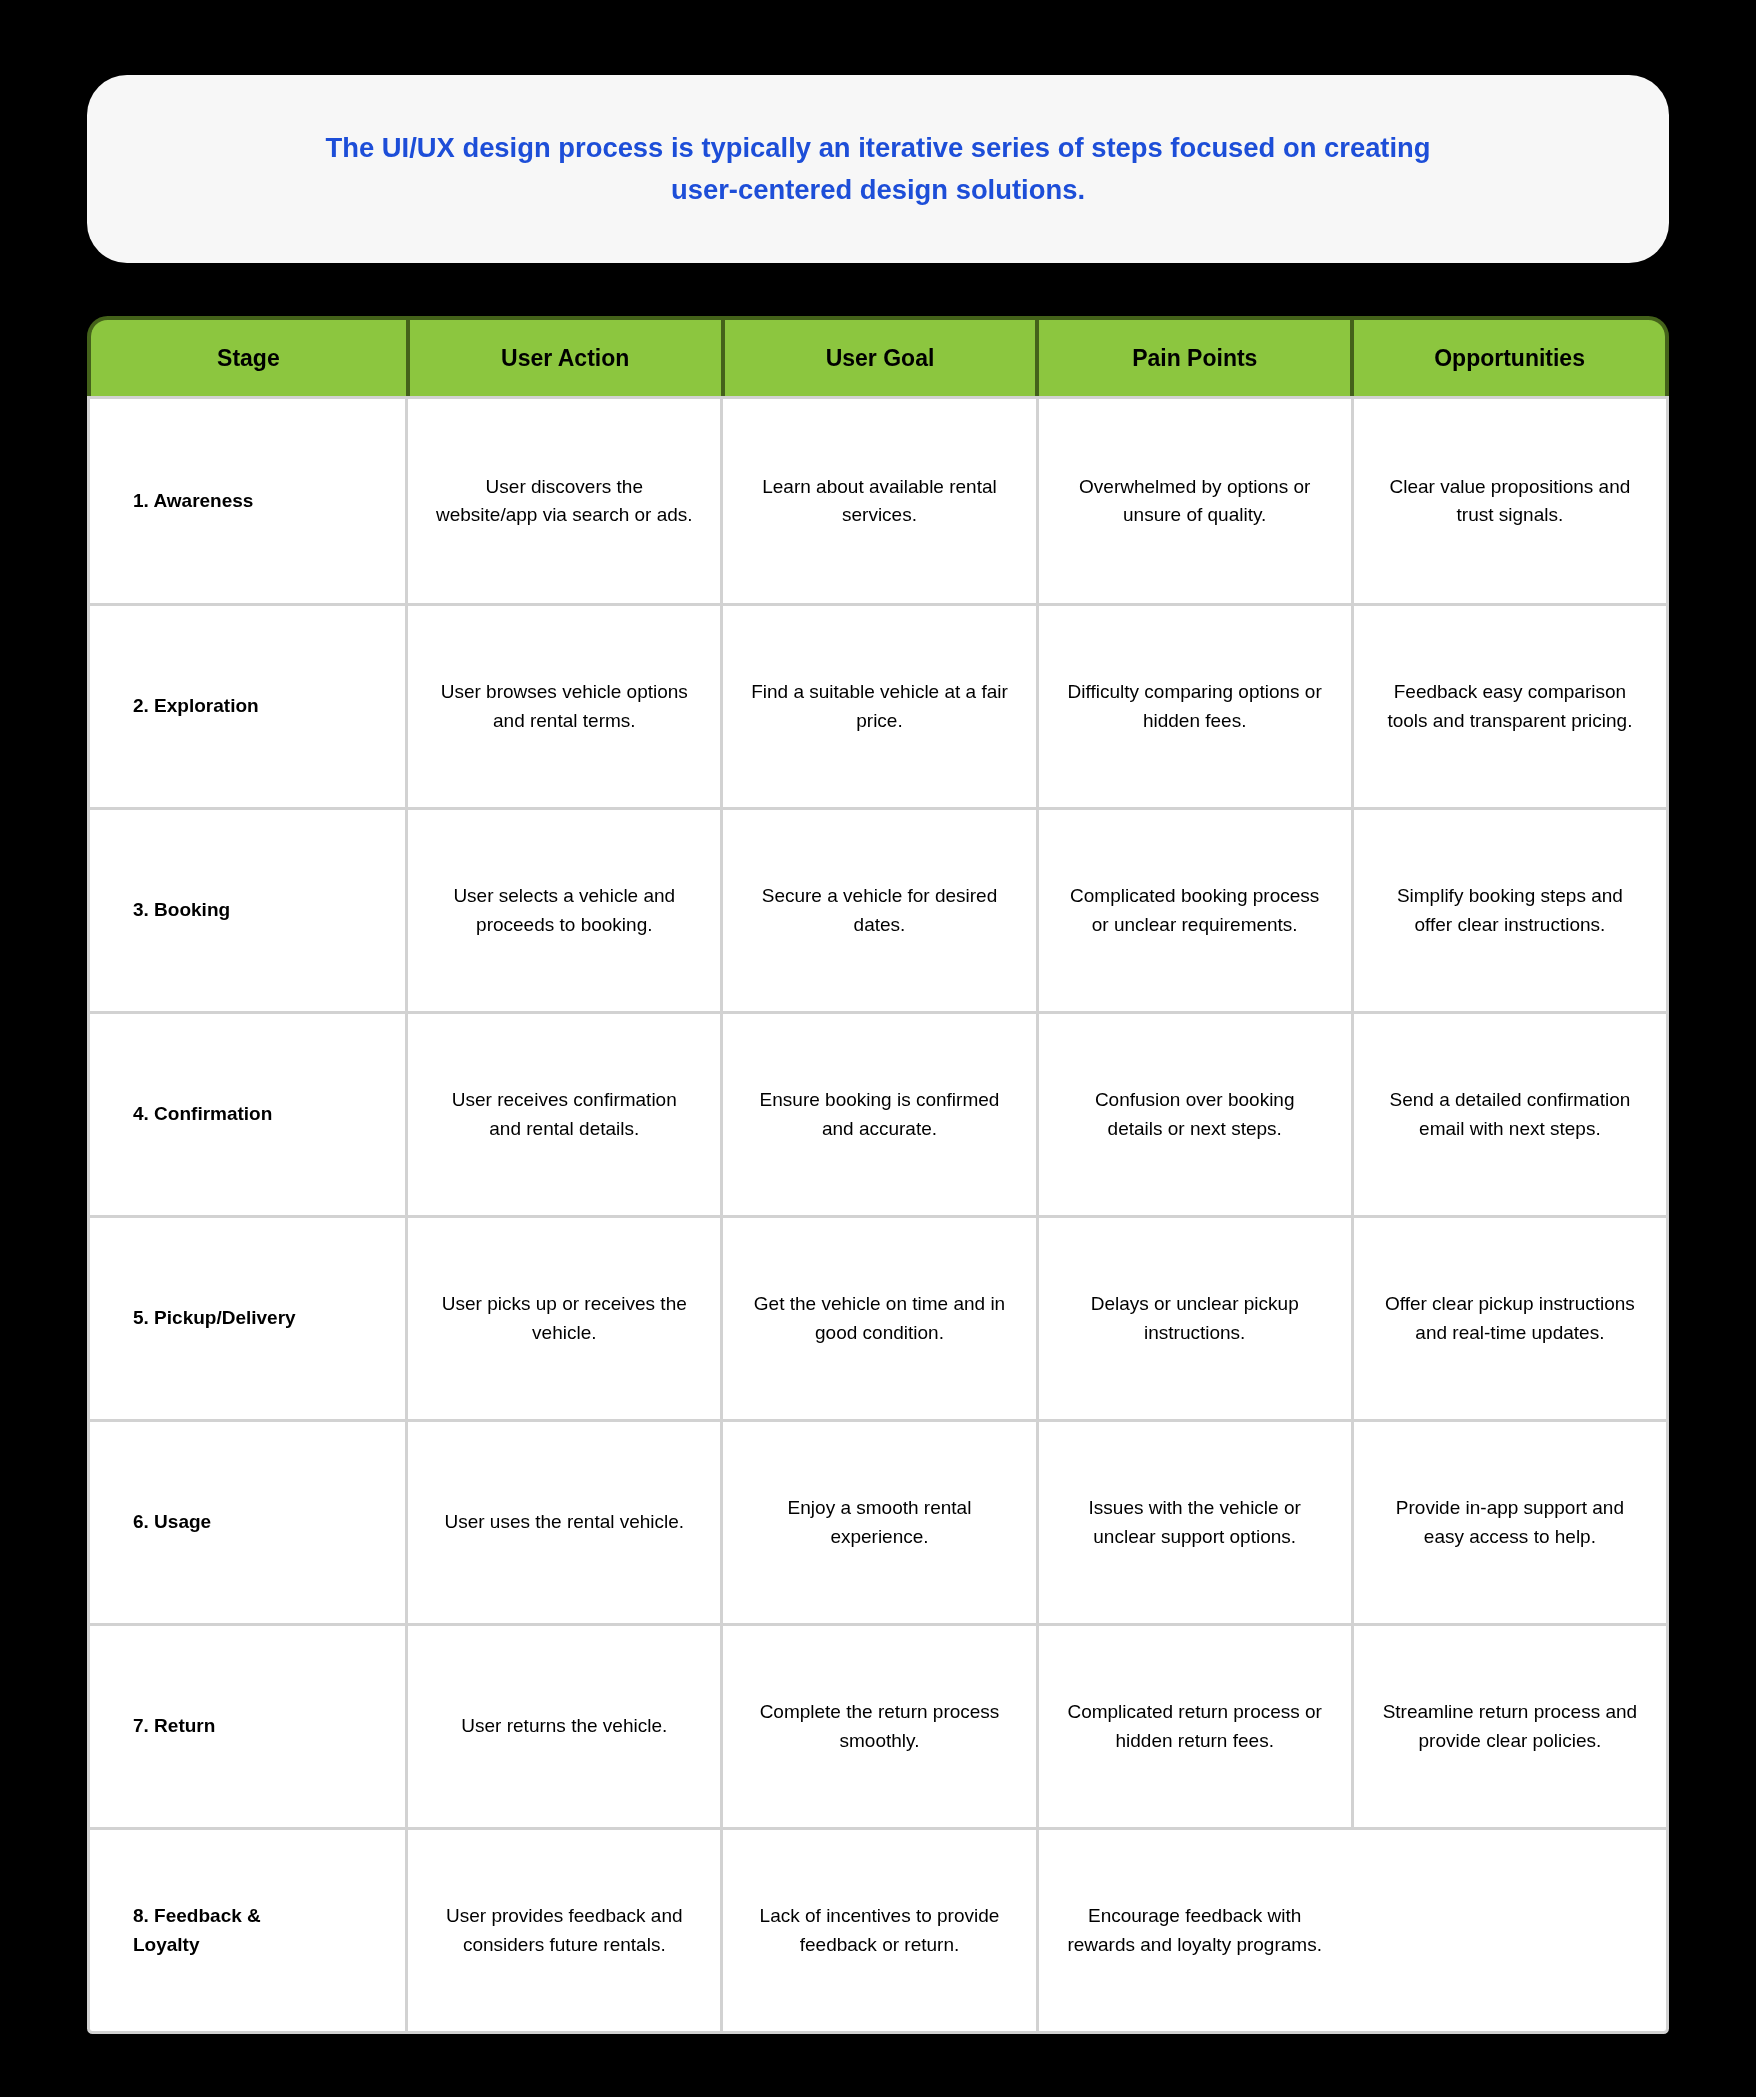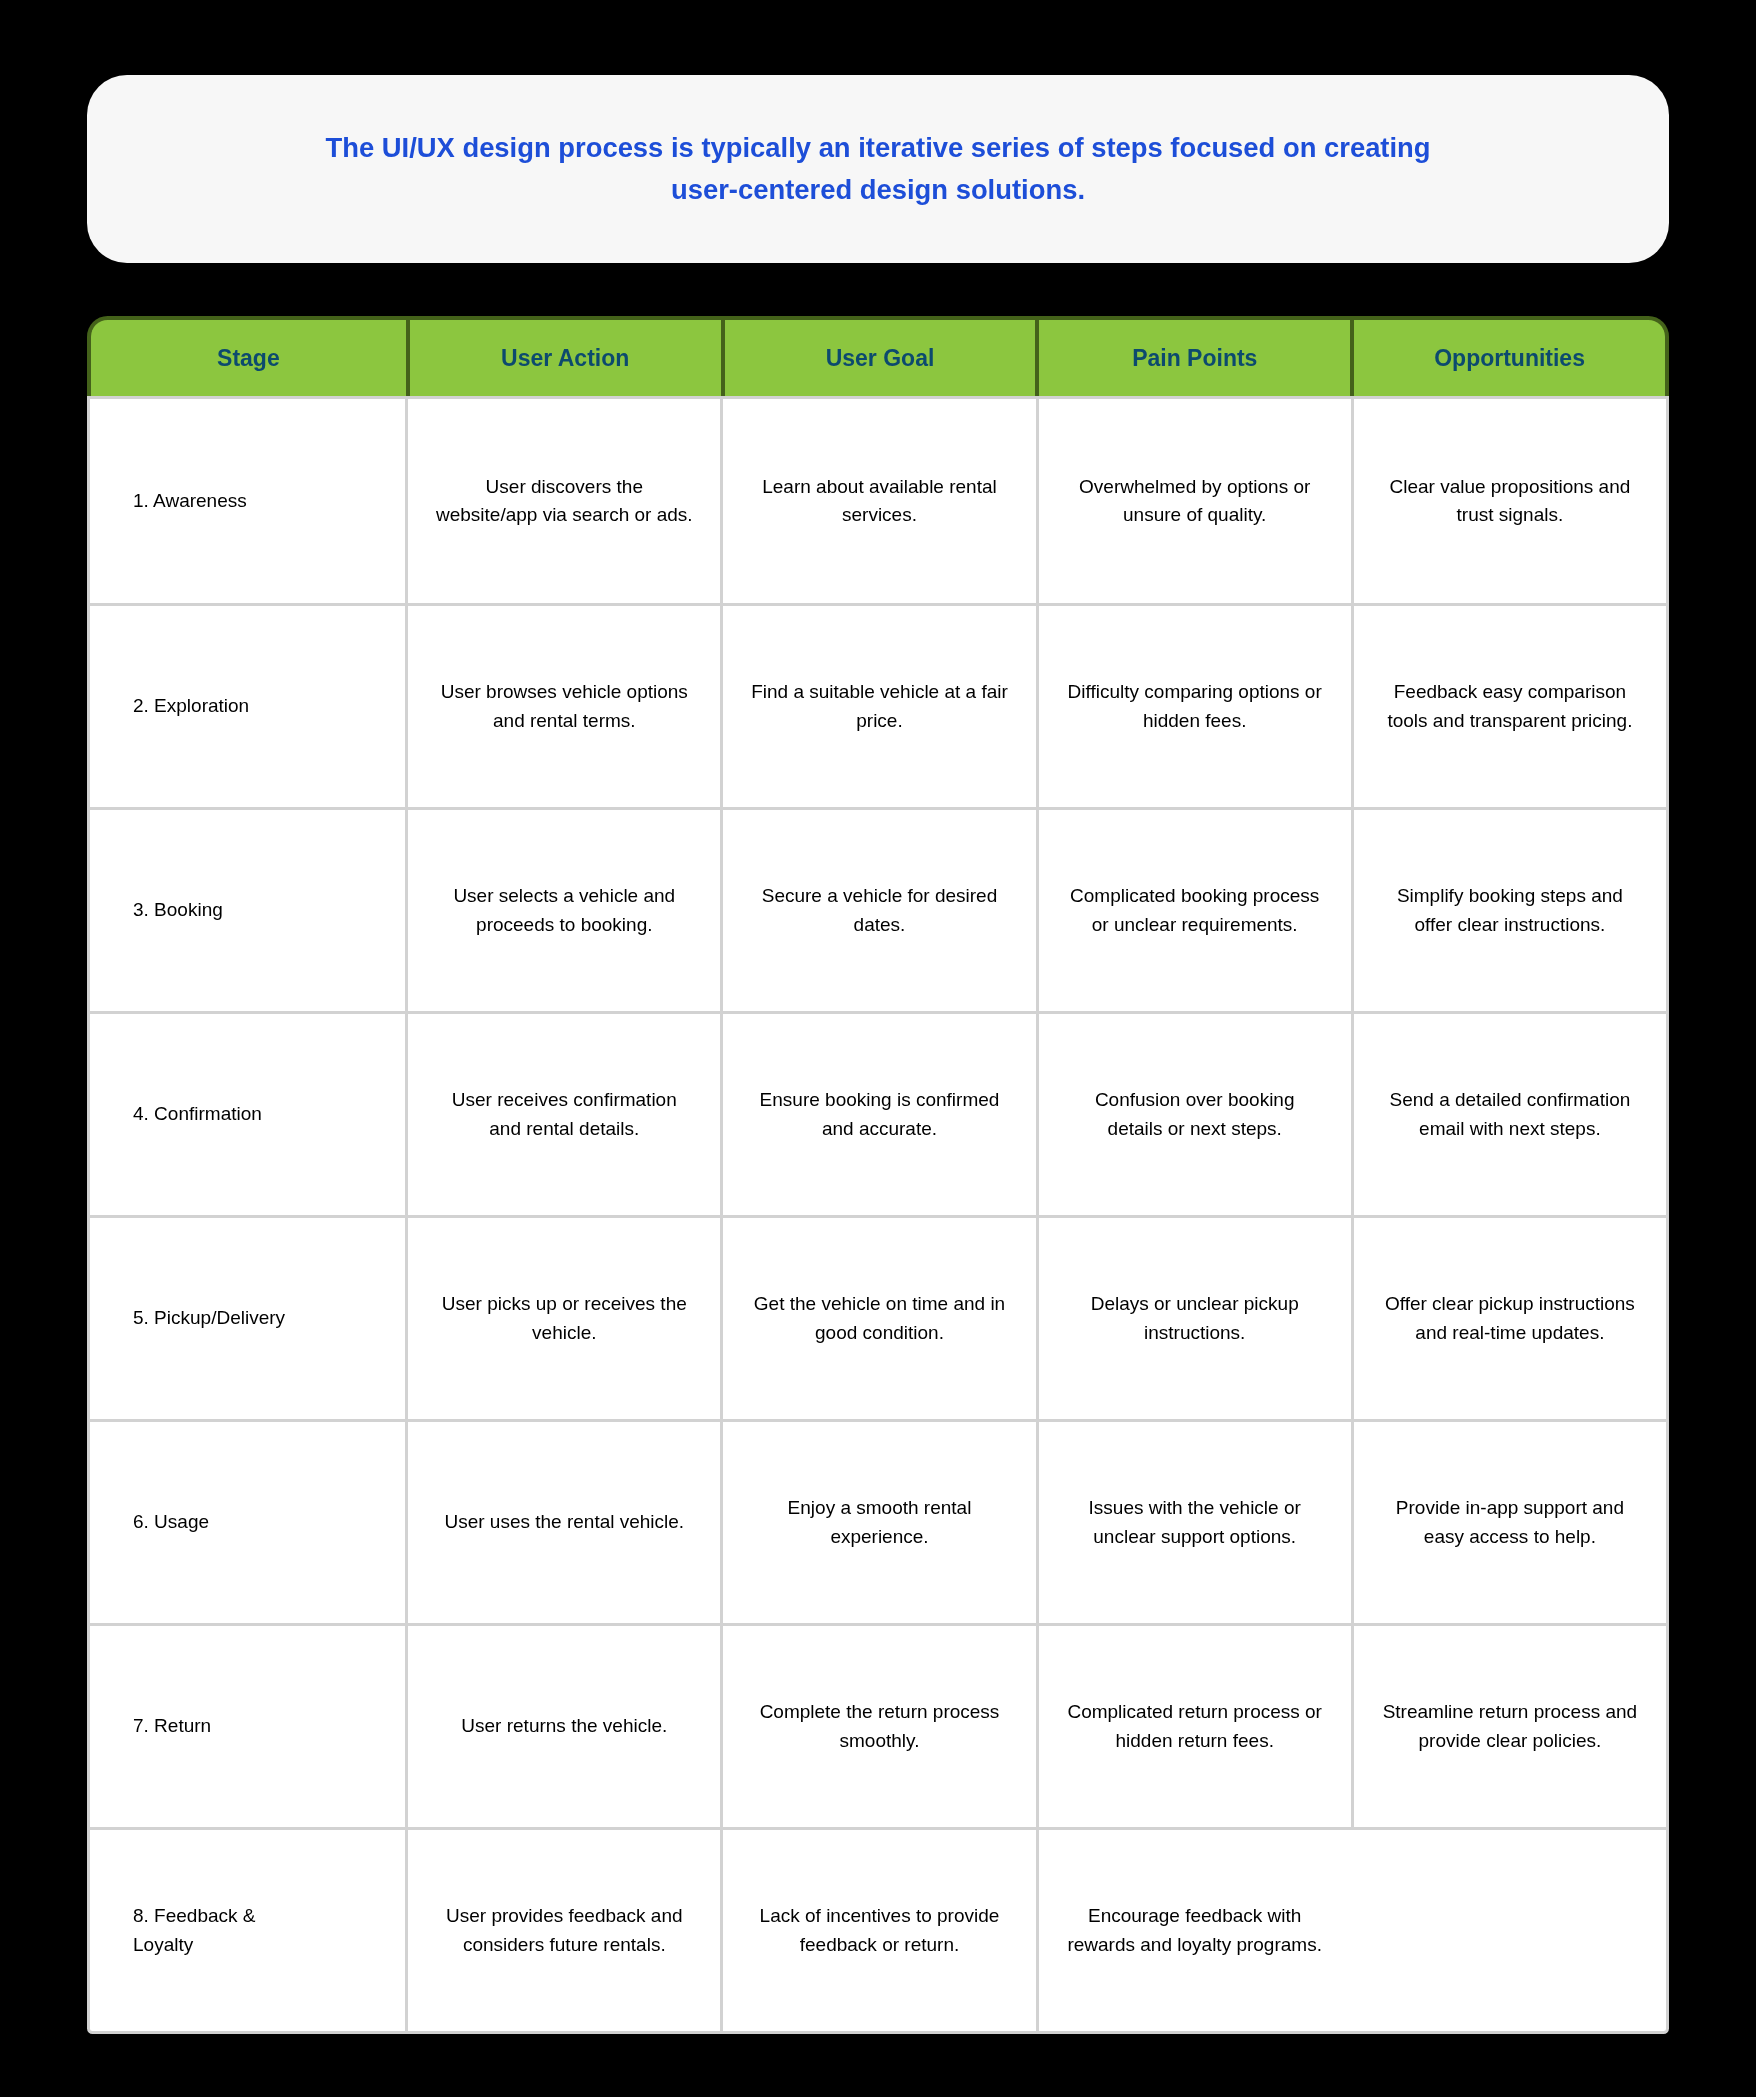"Stage" .th { color: #0c4a6e -> #000000 }
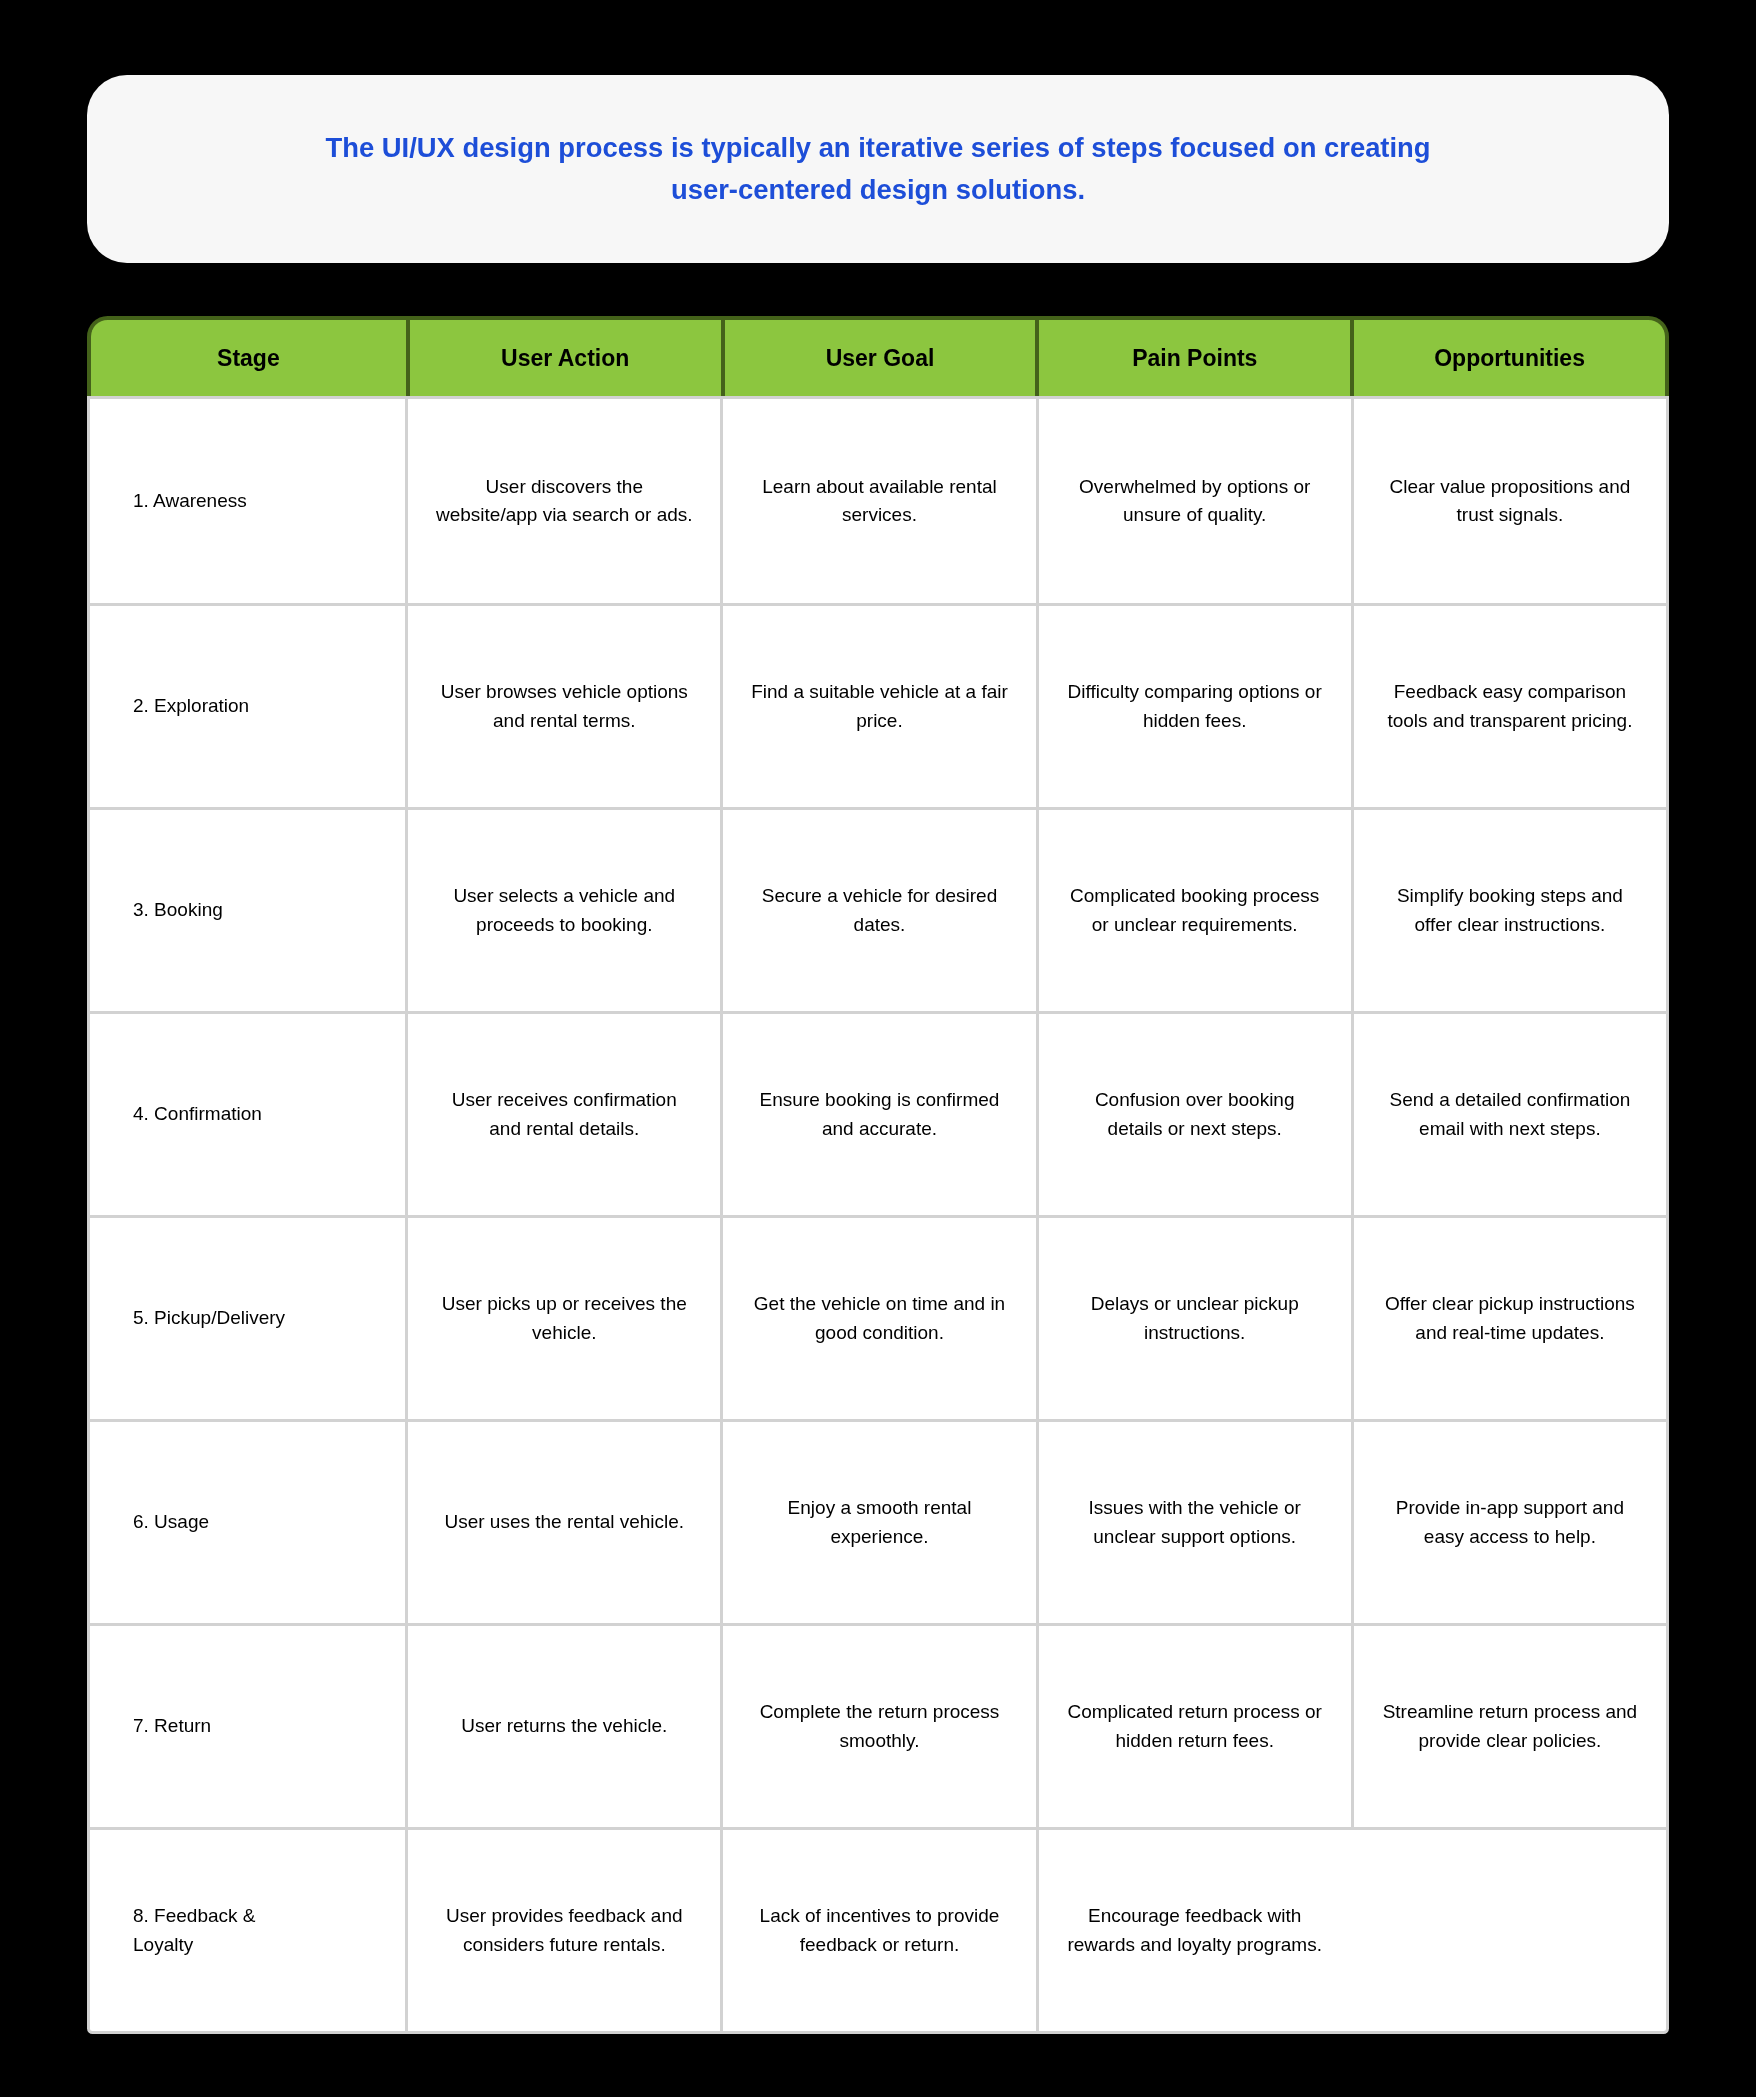"1. Awareness" .cell.stage { font-weight: 400 -> 700 }
